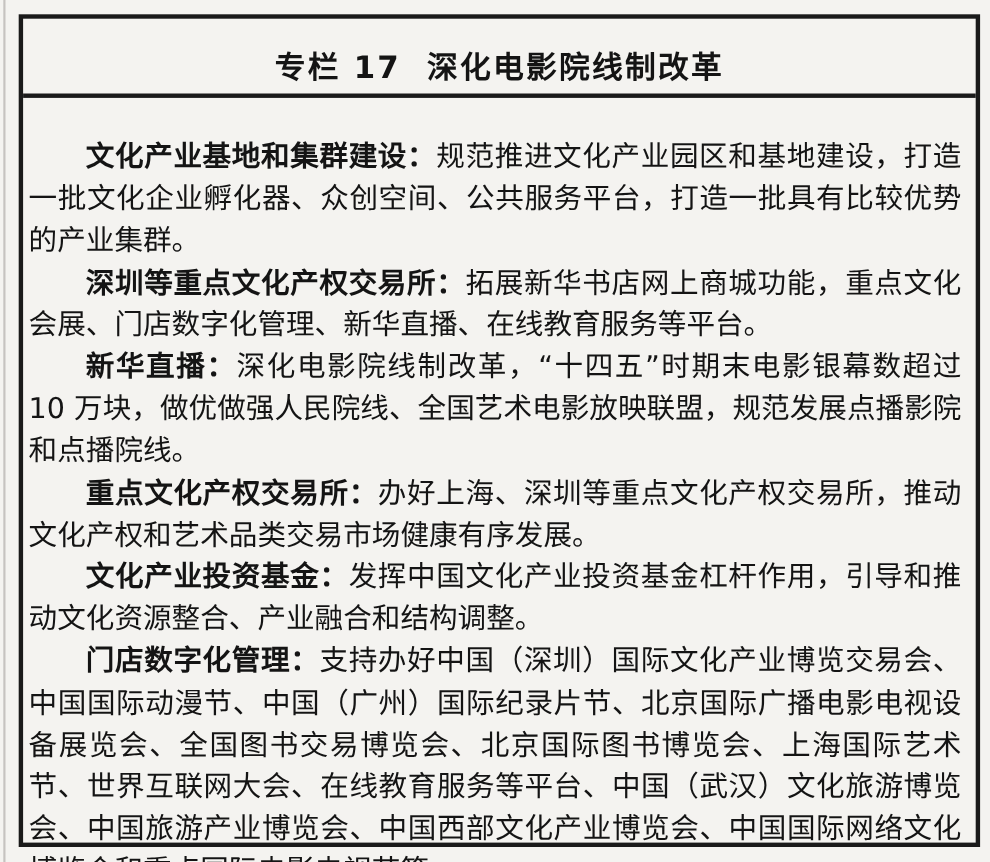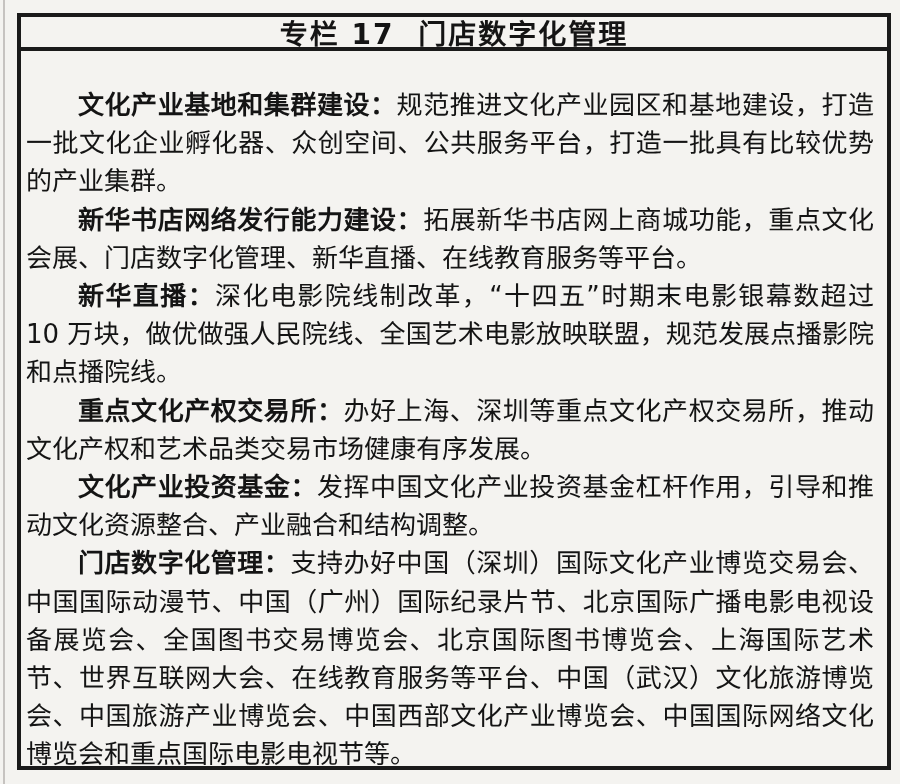"专栏 17" .panel-title { align-items: center -> none; height: 34px -> 50px; margin-top: none -> 22px }
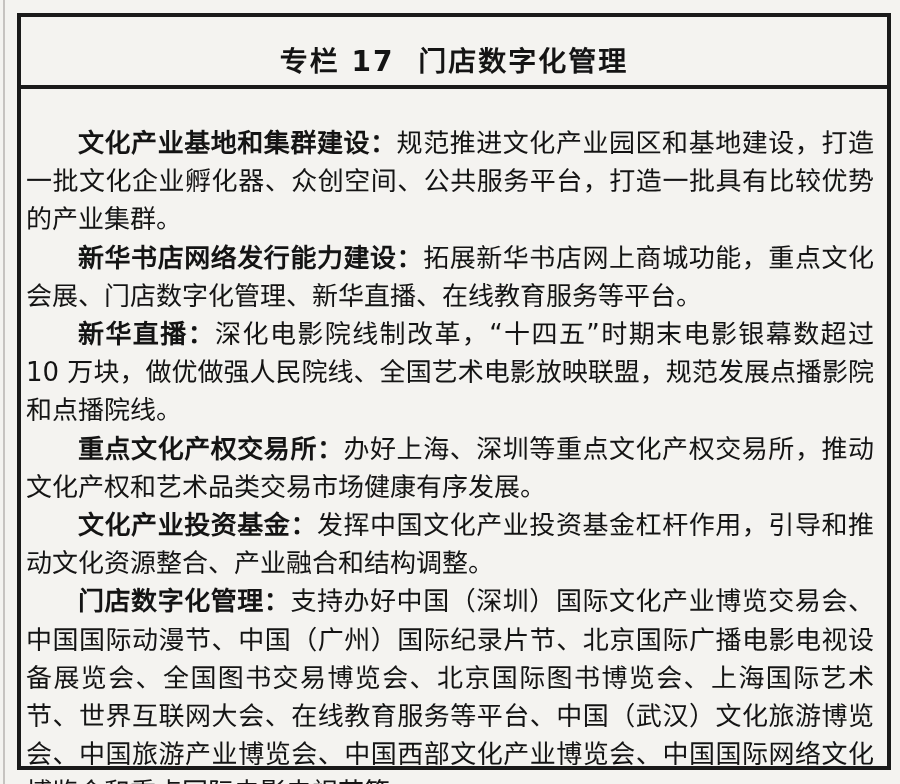"门店数字化管理" span { text: 门店数字化管理 -> 深化电影院线制改革 }
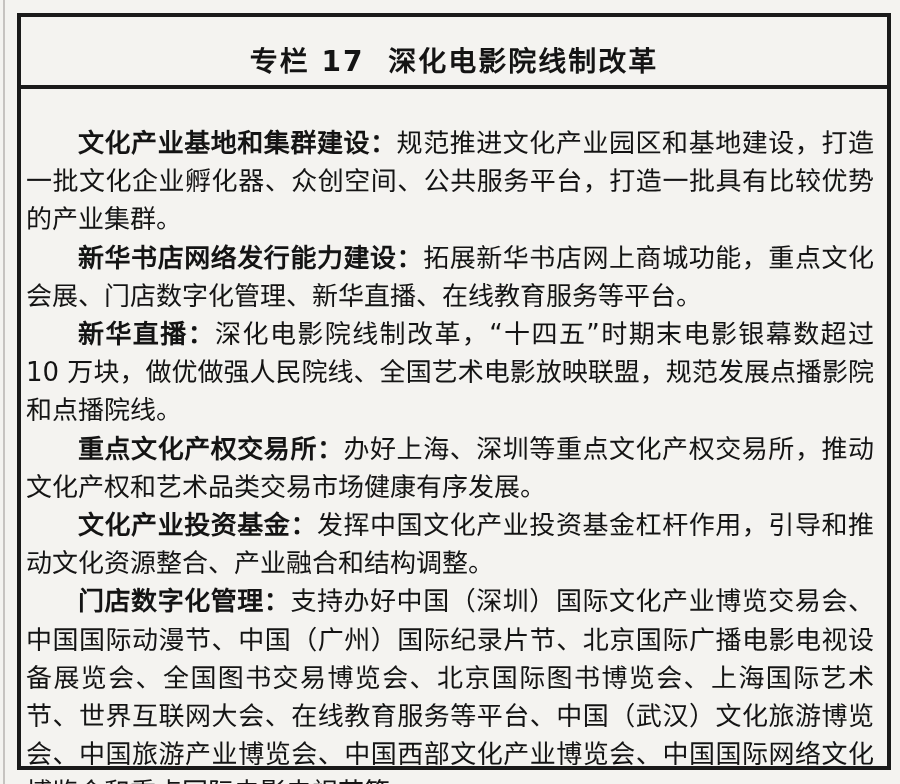"新华书店网络发行能力建设：" span.lead { text: 新华书店网络发行能力建设 -> 深圳等重点文化产权交易所 }
